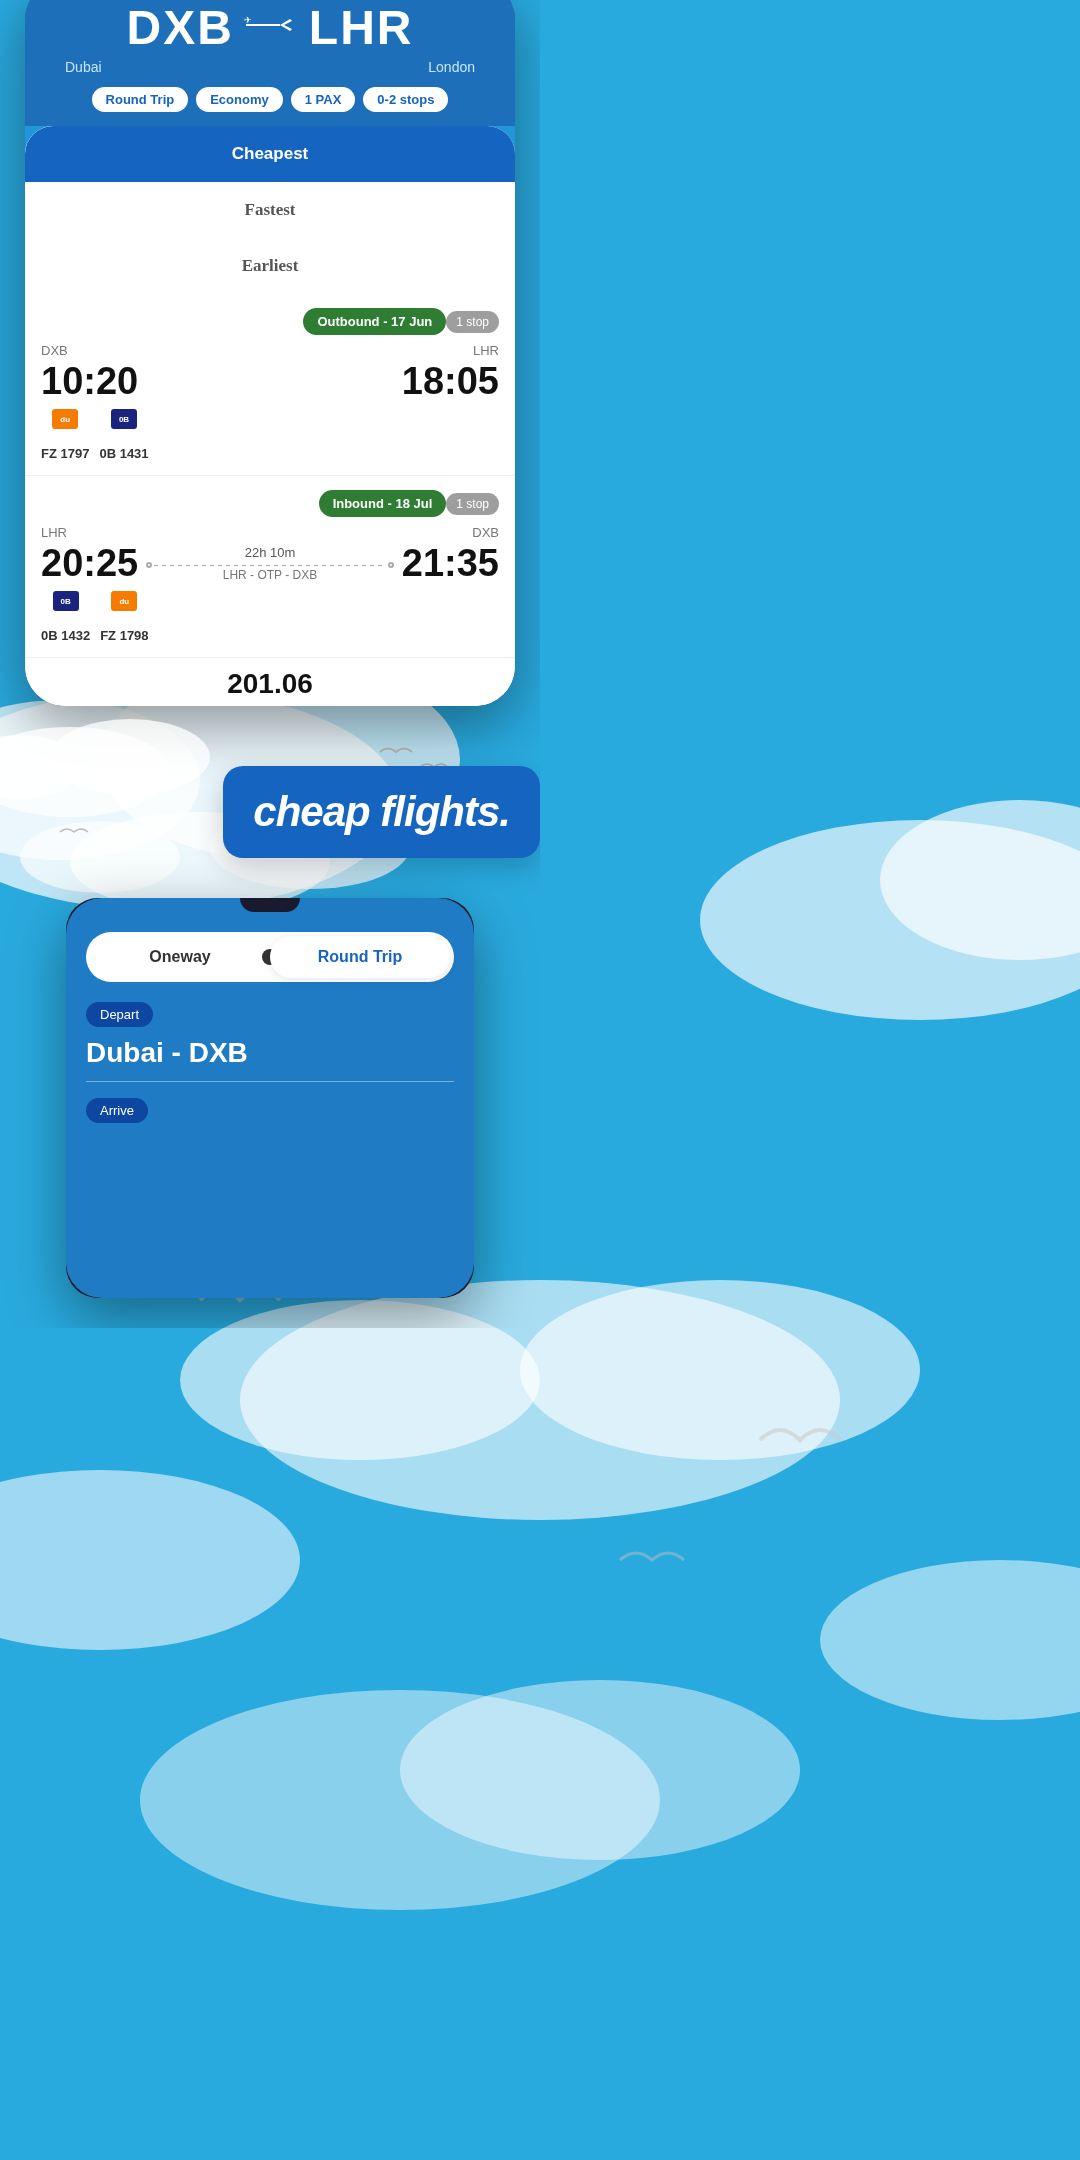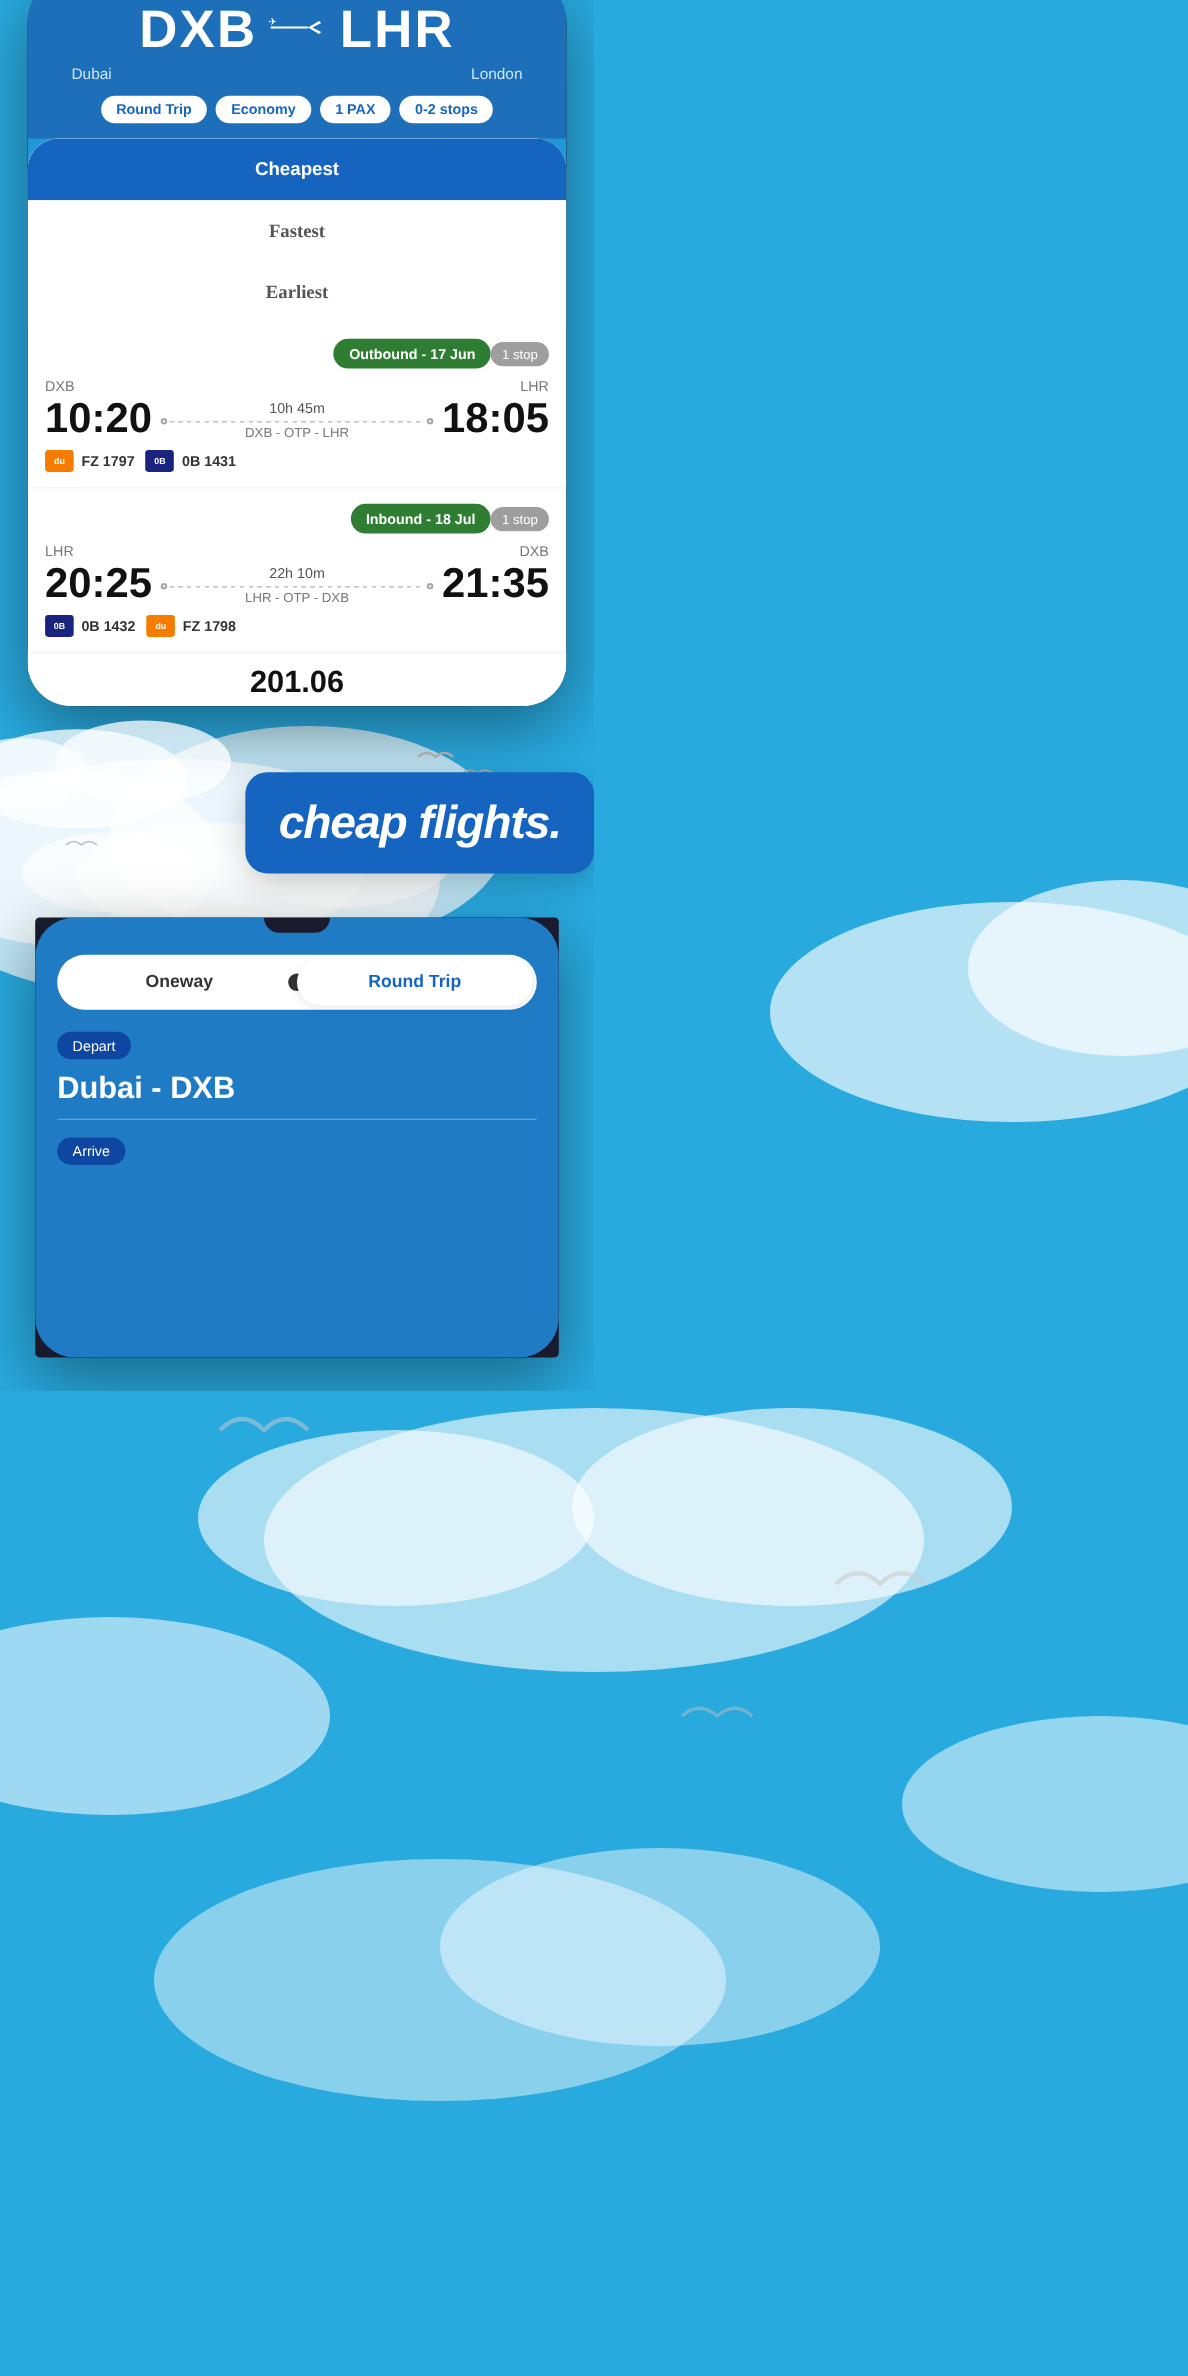"10h 45m" div.route-info { html: <div> <div>10h 45m</div> <div> <div></div> <div></div> <div></div> </div> <div>DXB - OTP - LHR</div> </div> -> none }
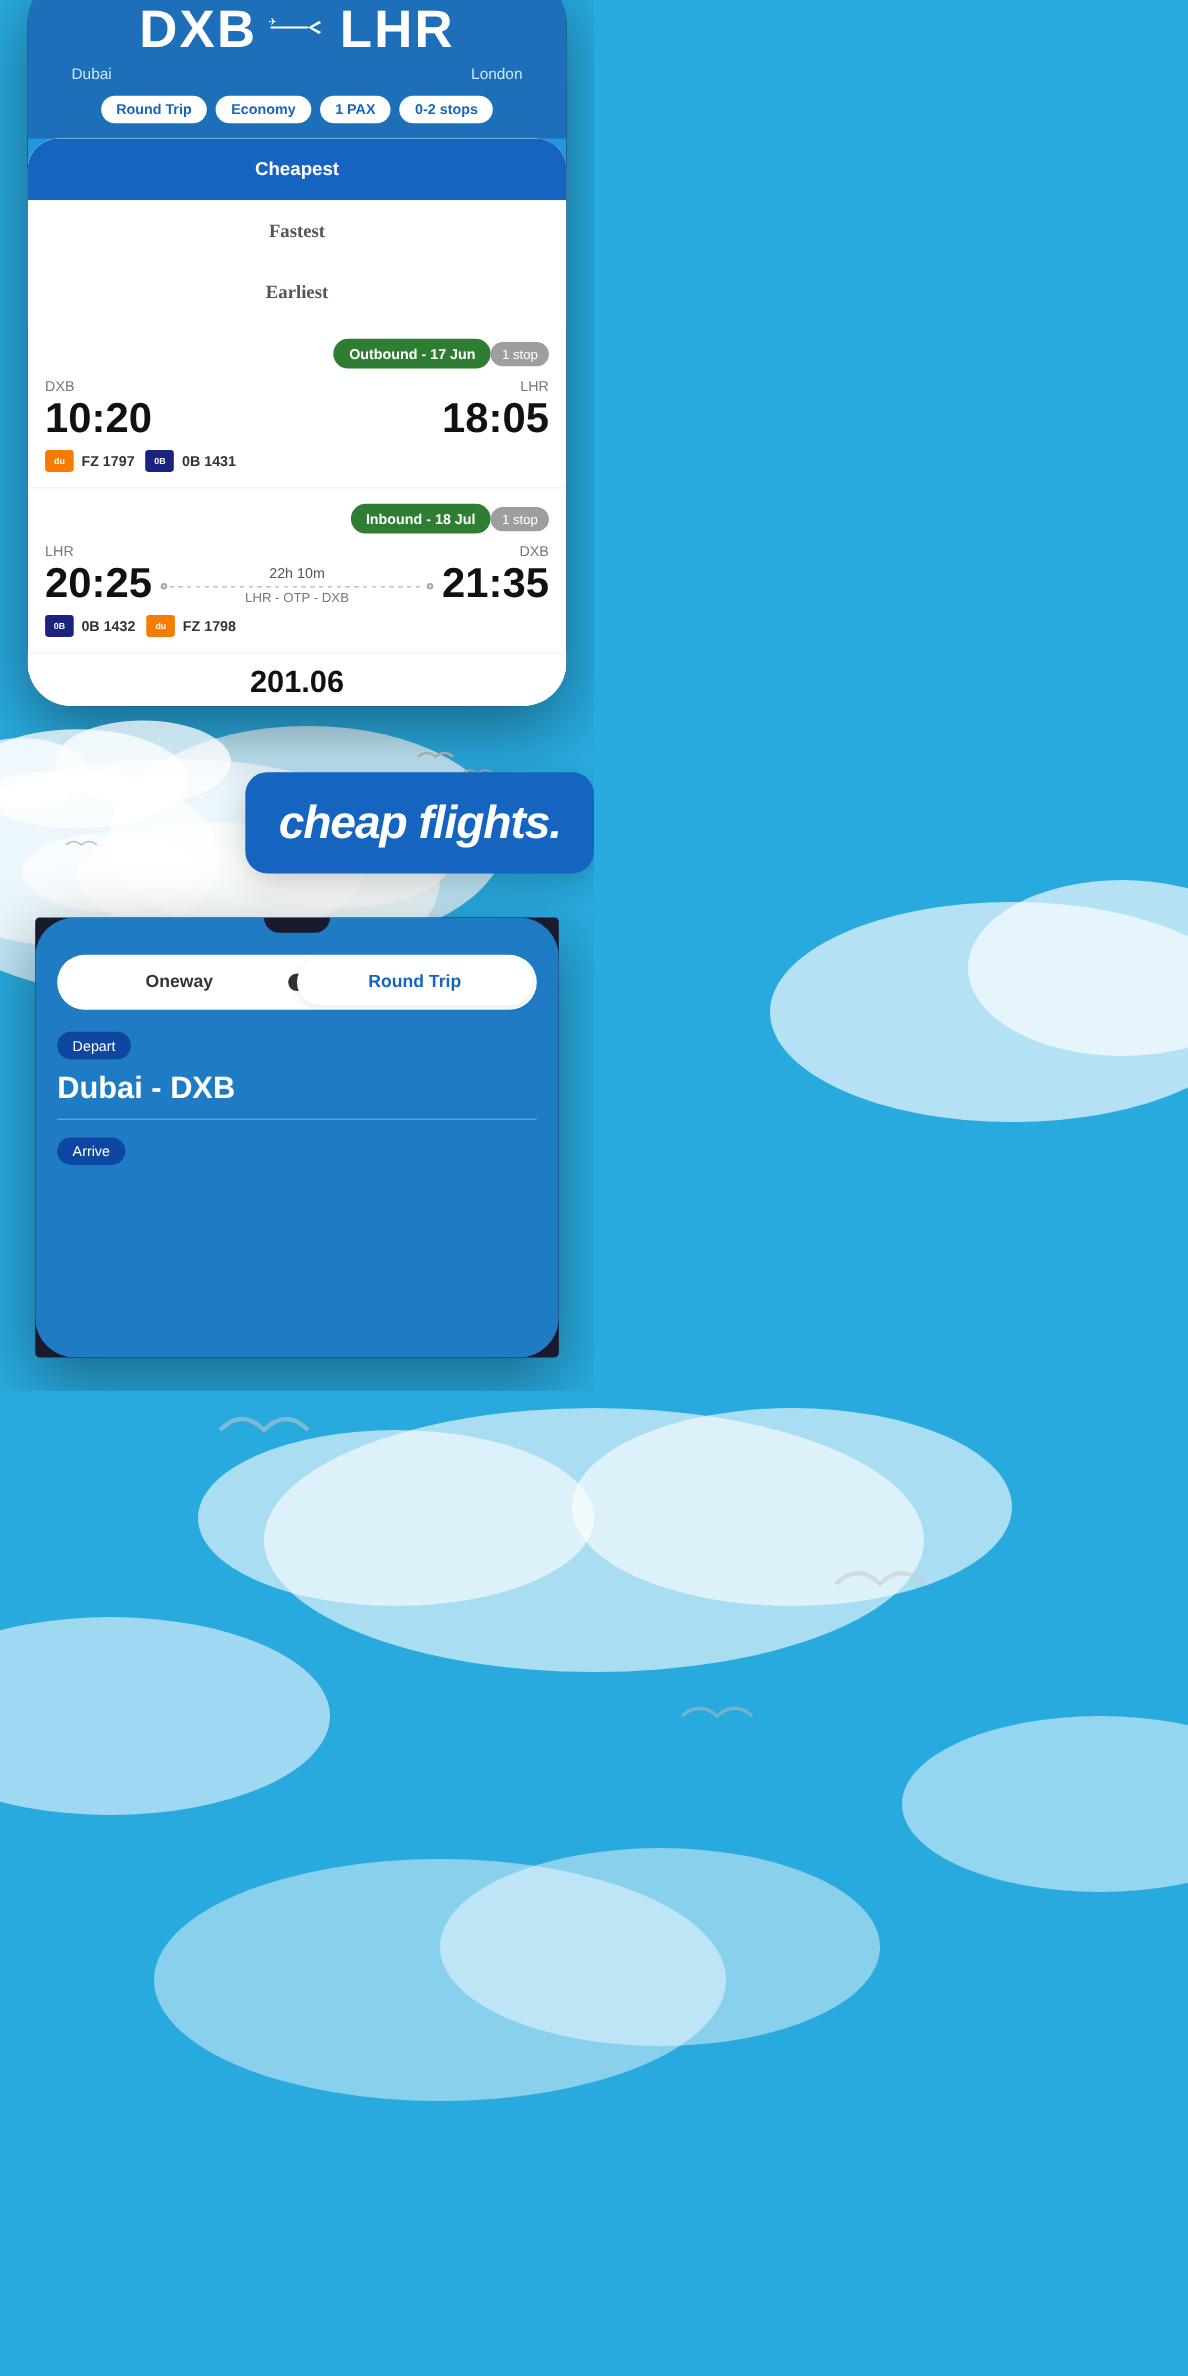"du" .airline-badge { flex-direction: none -> column; gap: 7px -> 17px }
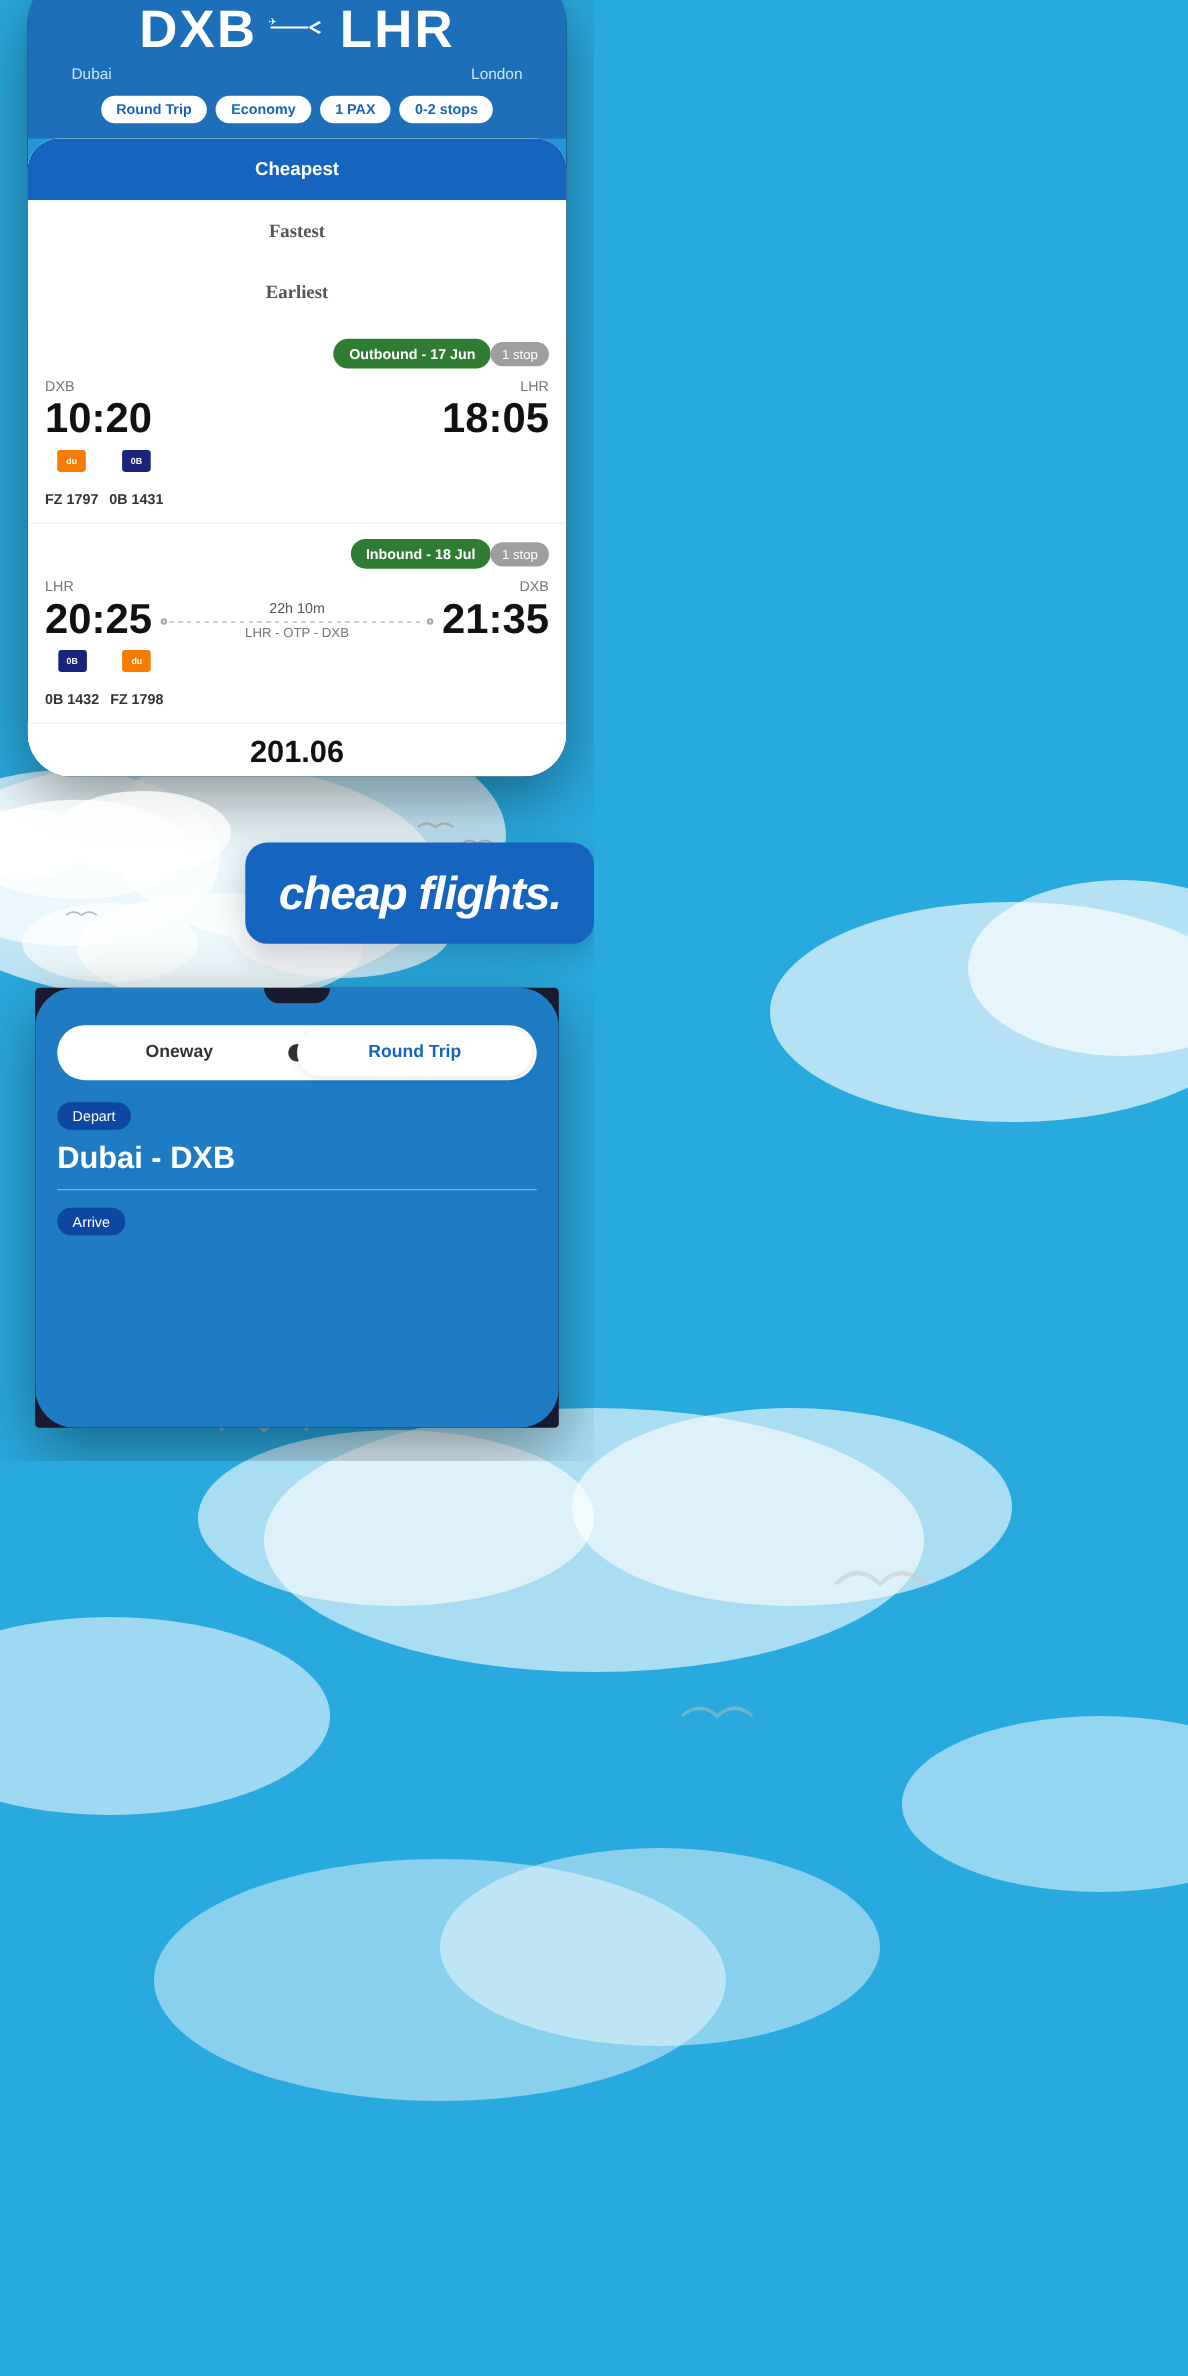"Oneway" .phone-bottom { border-radius: 4px -> 32px; width: 476px -> 408px }
